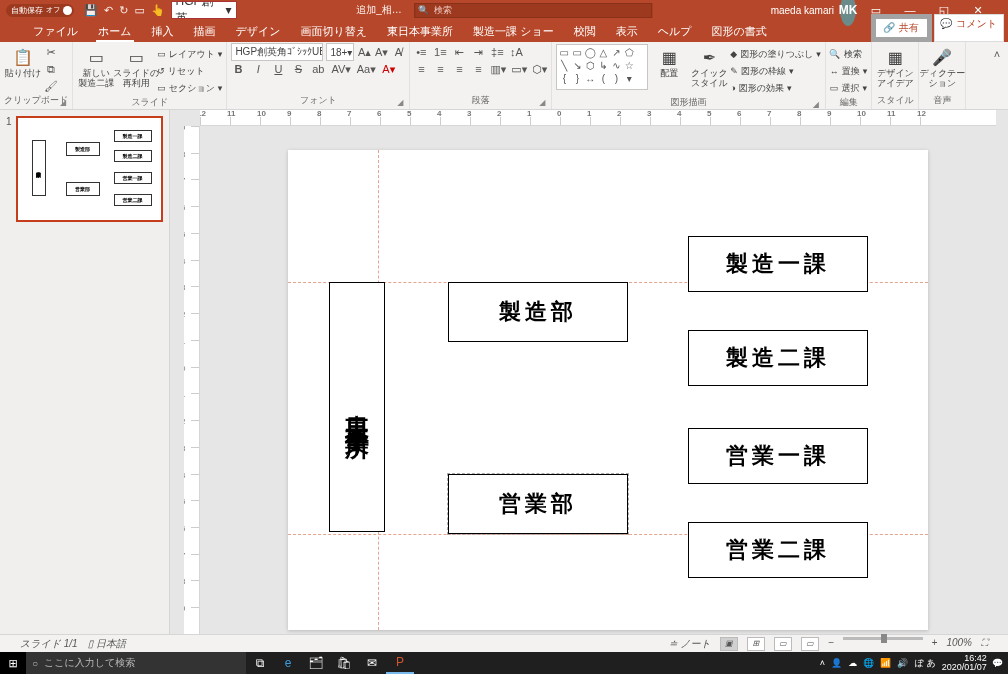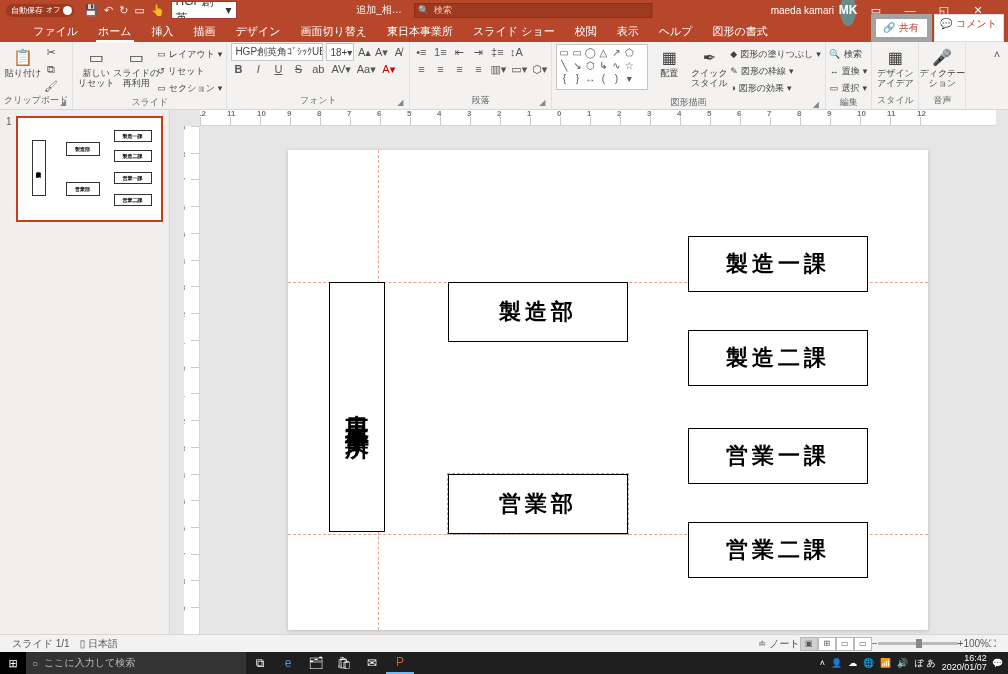"スライド ショー" div.tab { text: スライド -> 製造一課 }
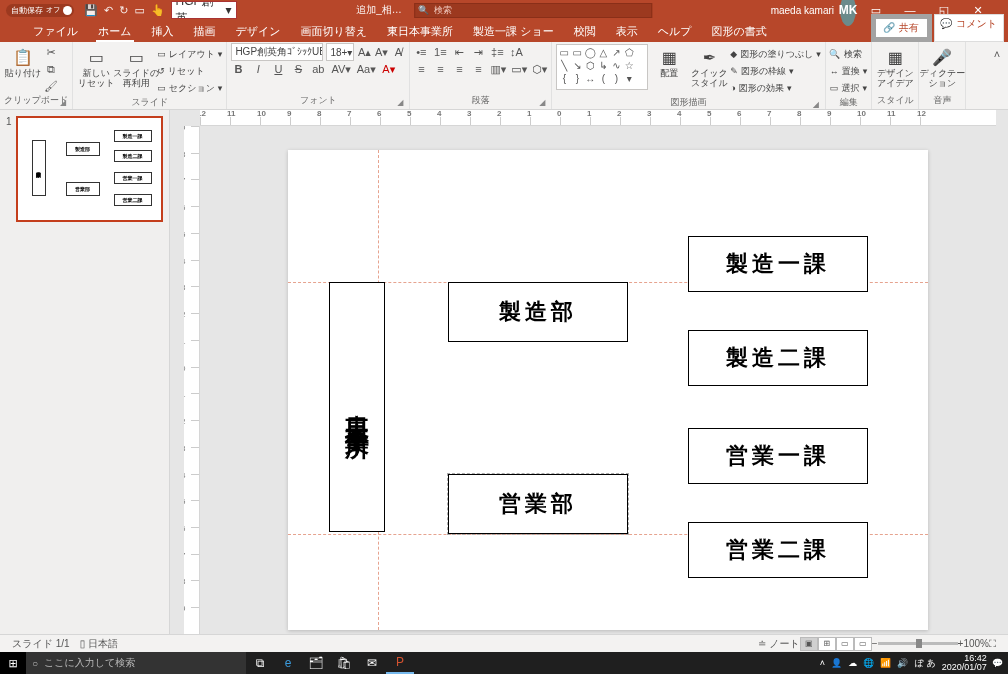"新しい" span.lbl { text: リセット -> 製造二課 }
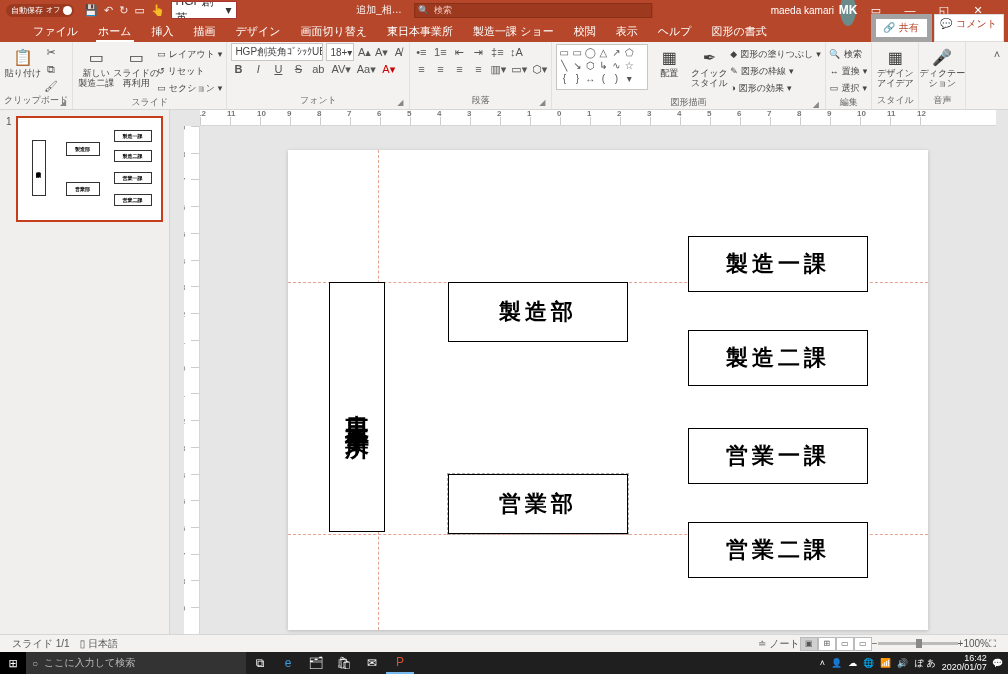"スライド 1/1" .status { font-style: none -> italic; padding: 0 12px -> 0 20px }
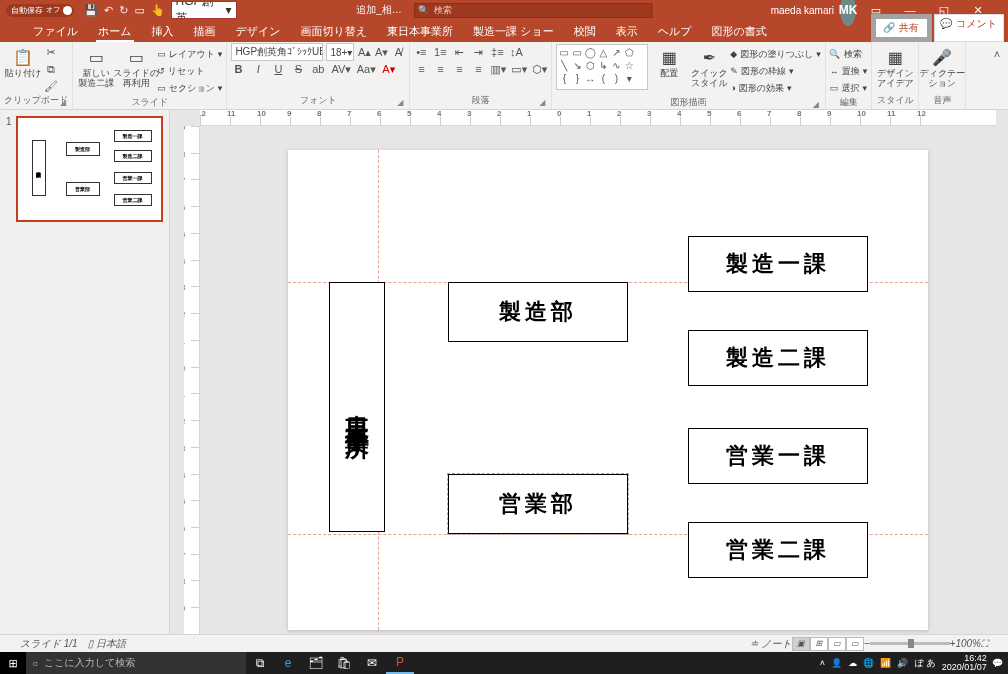"≐ ノート" .status .right { align-items: center -> flex-start; gap: 0 -> 9px }
